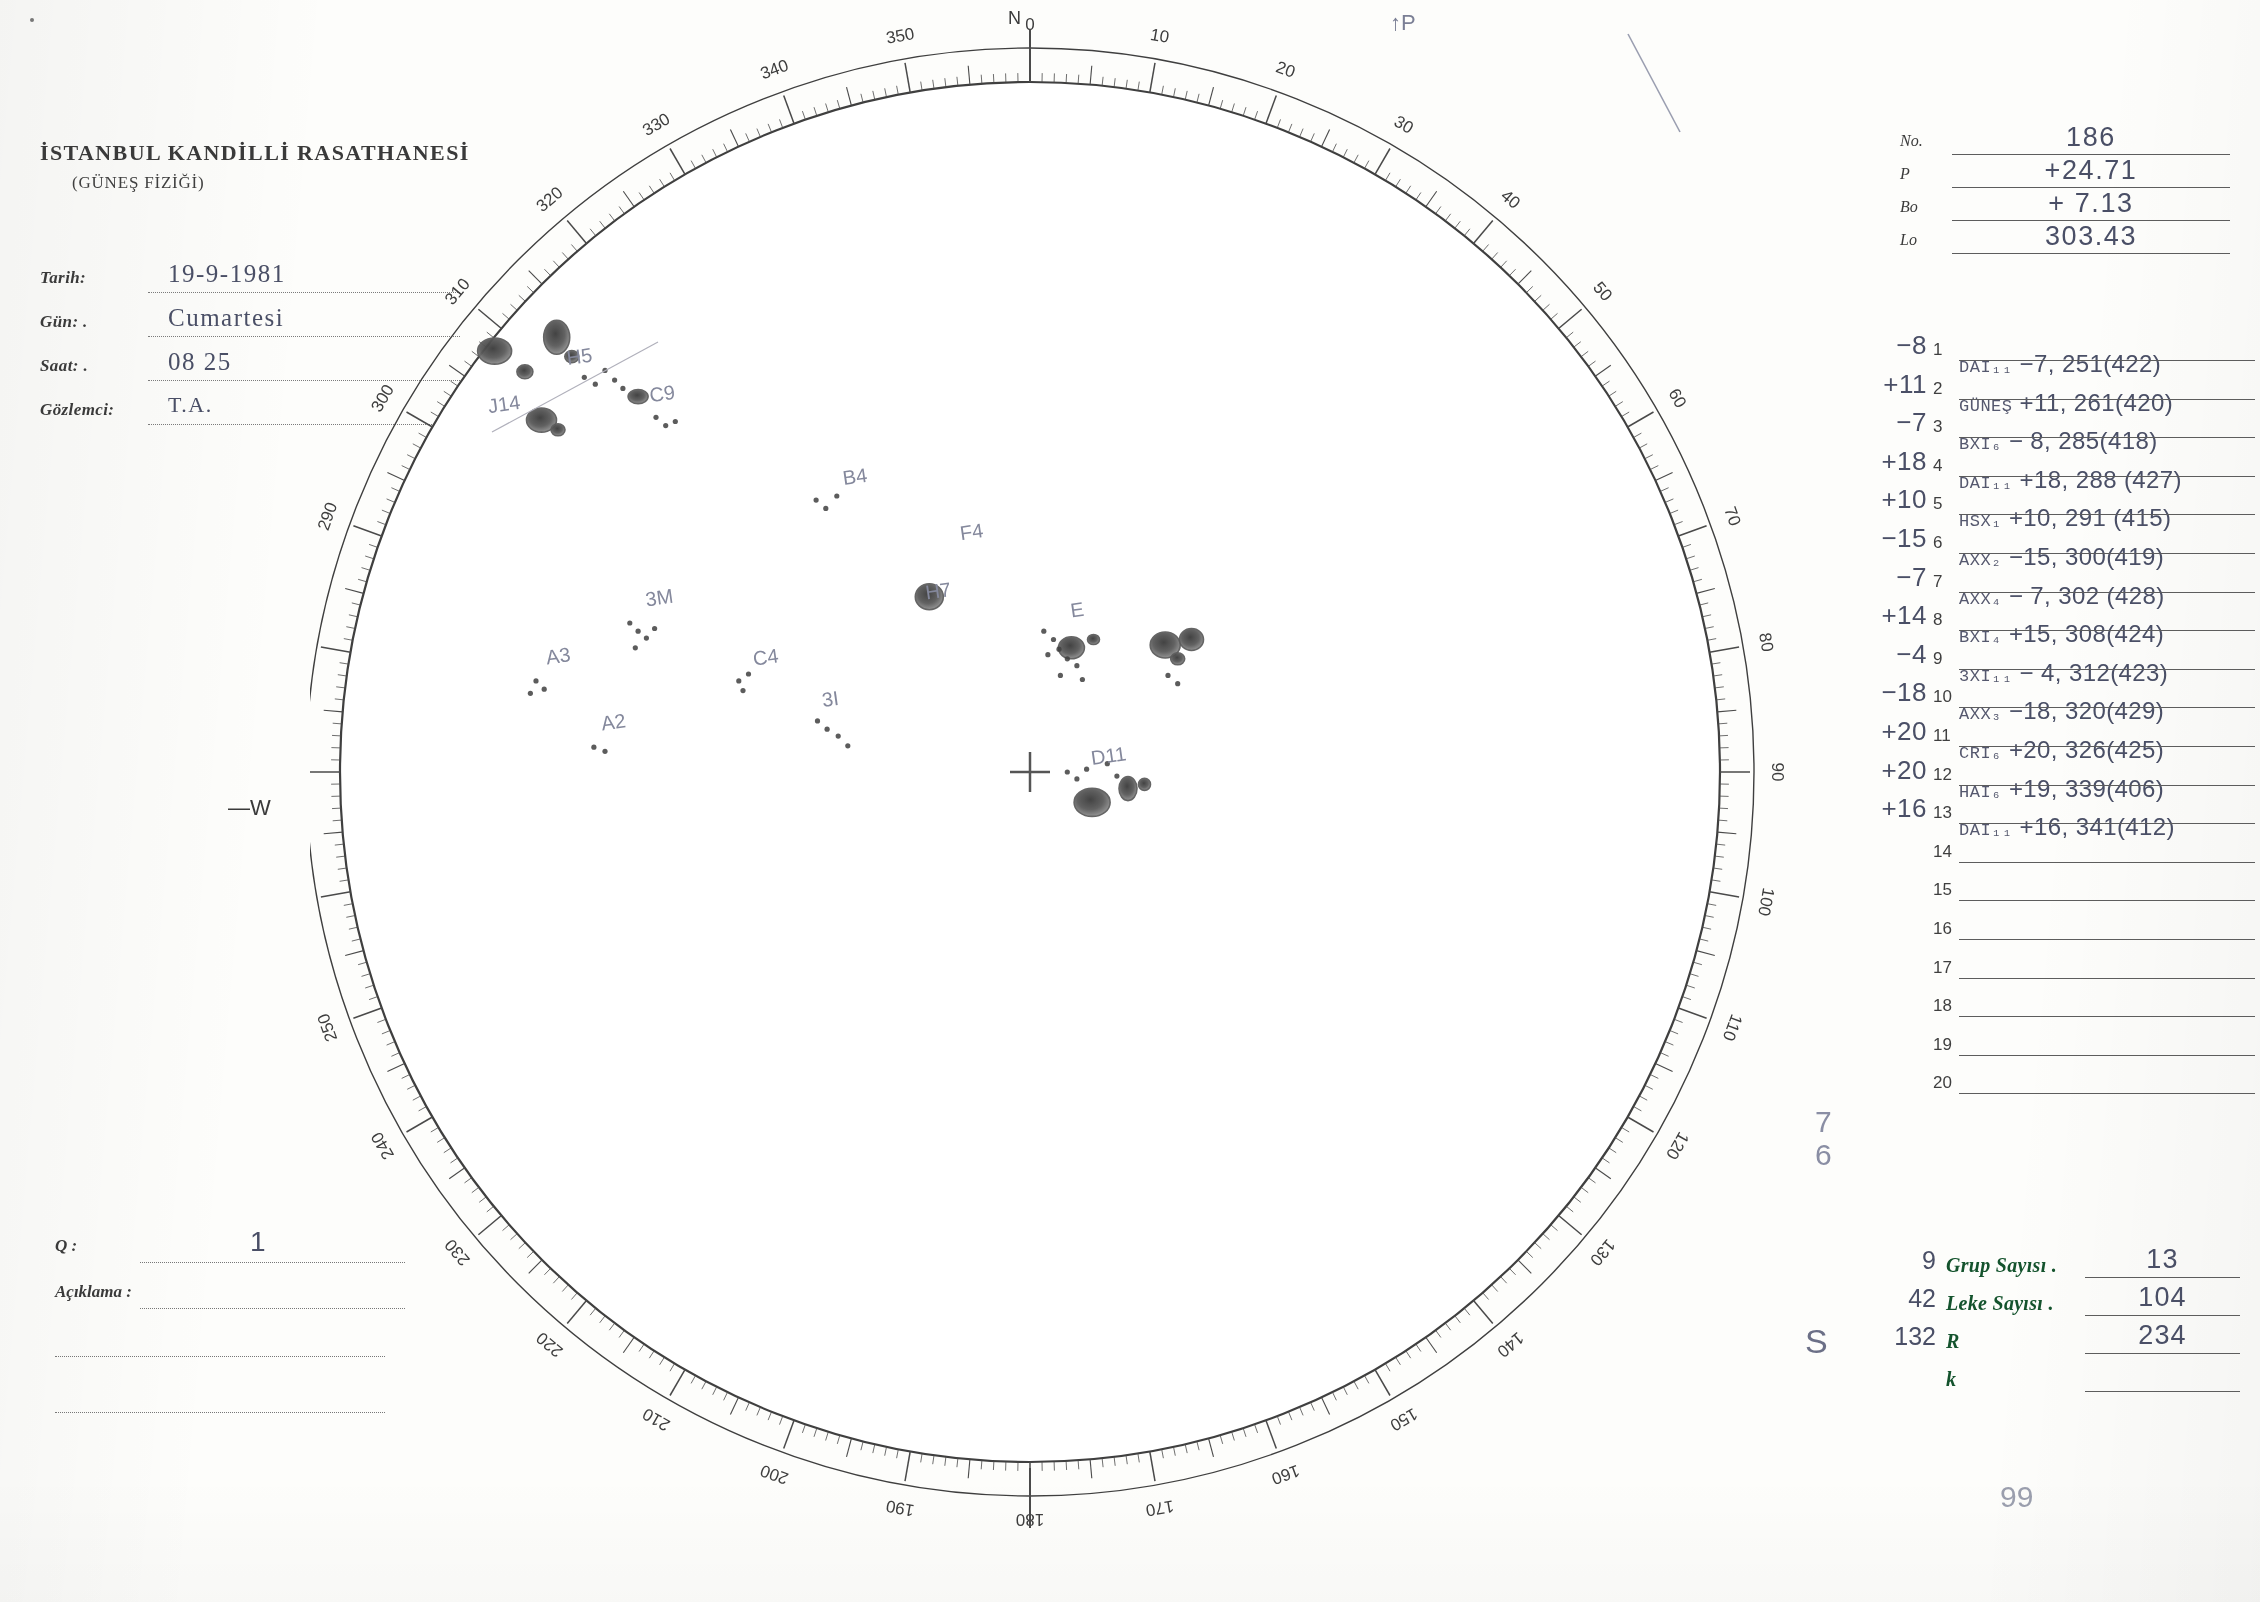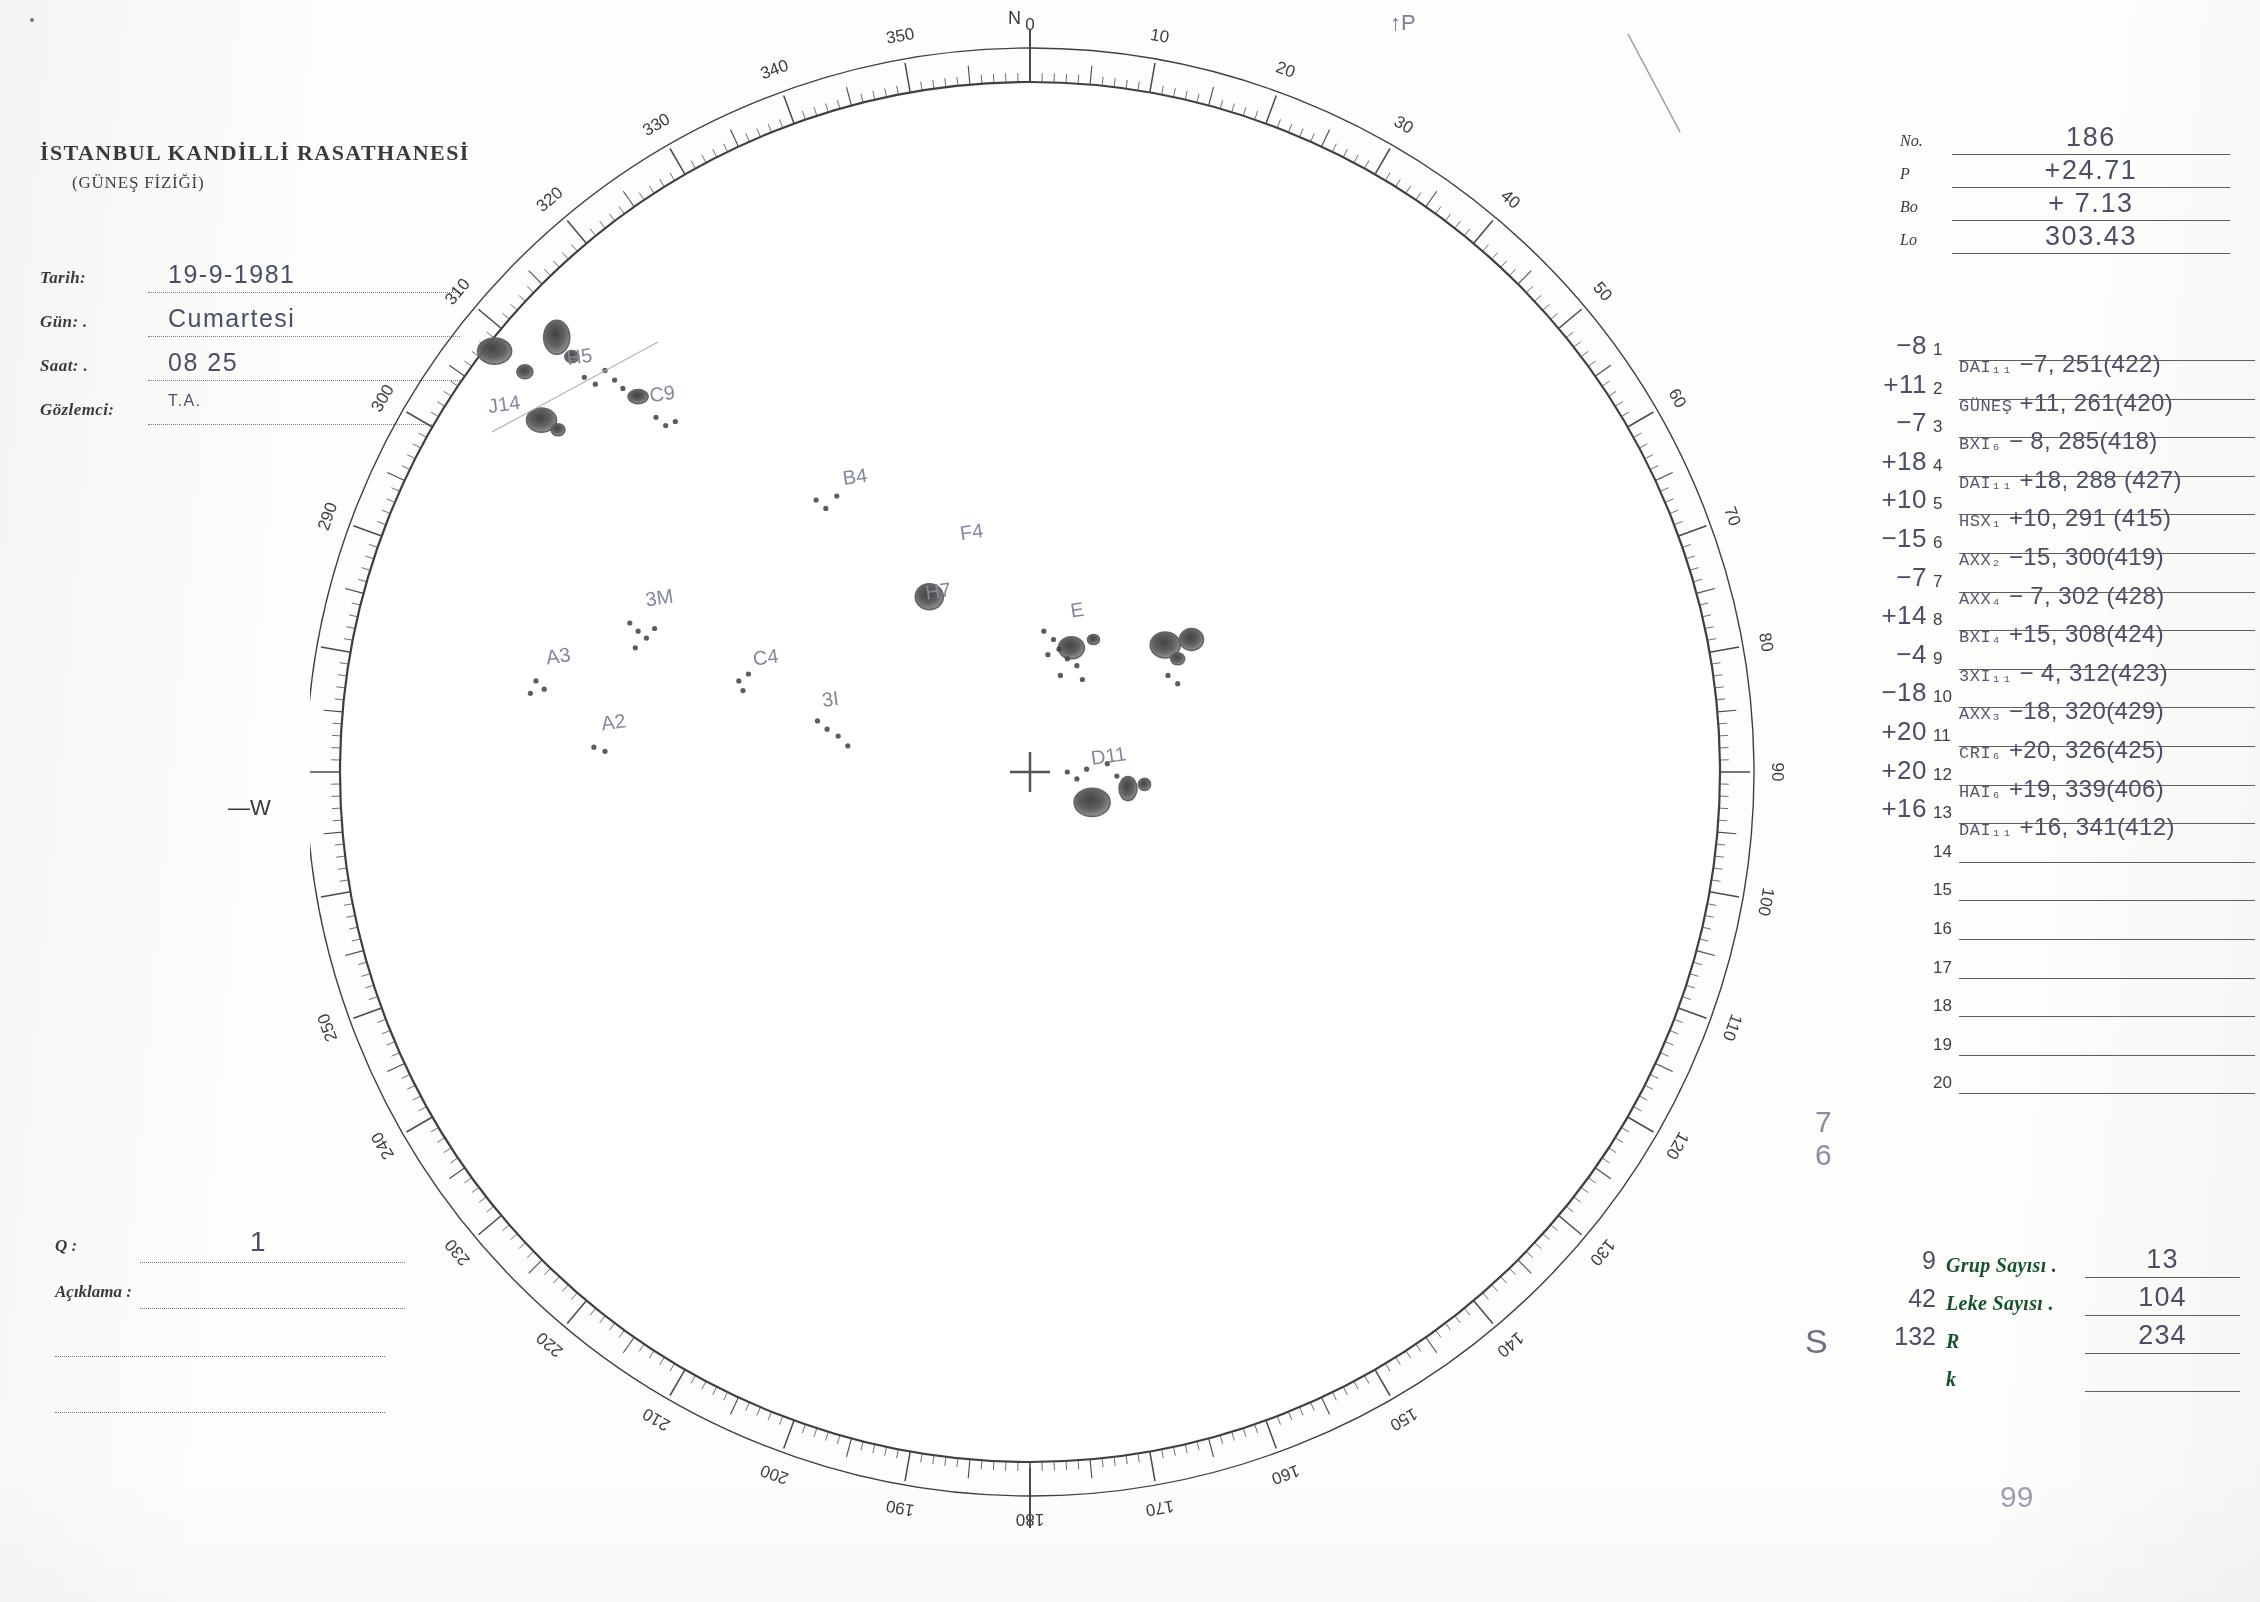"19-9-1981" .fval { font-family: Liberation Sans, sans-serif -> Liberation Serif, serif }
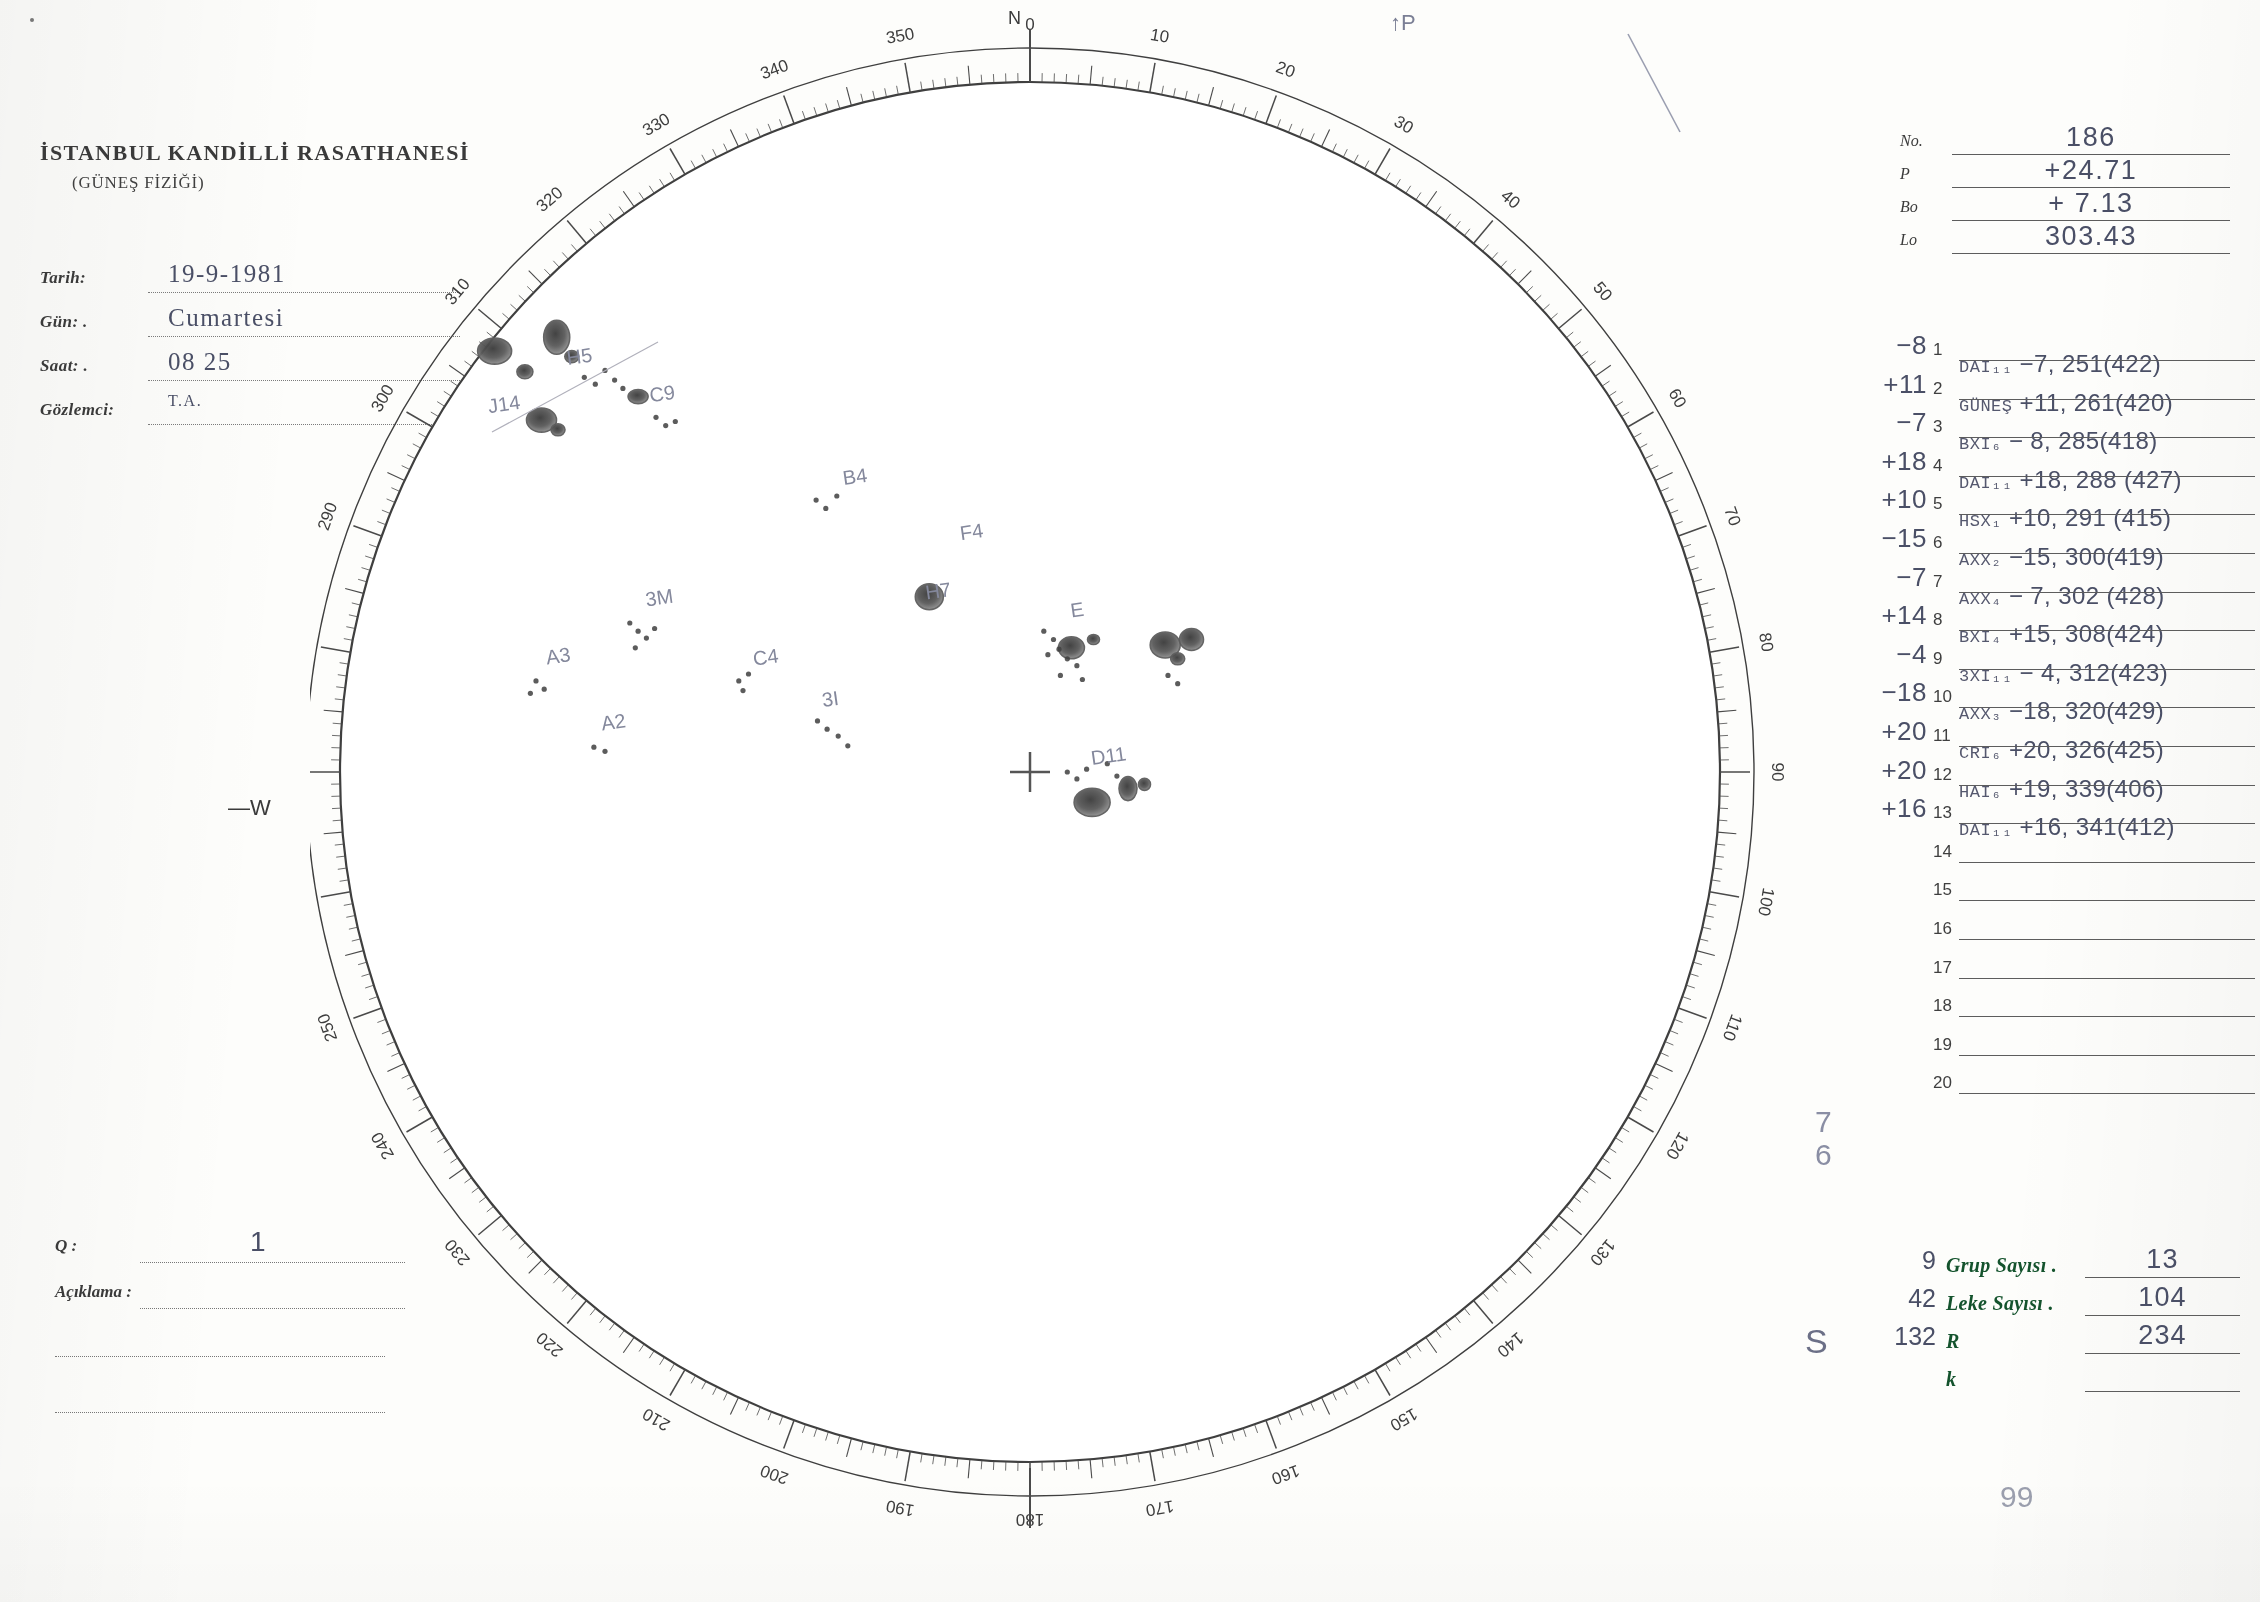"T.A." .fval.small { font-size: 16px -> 22px }
